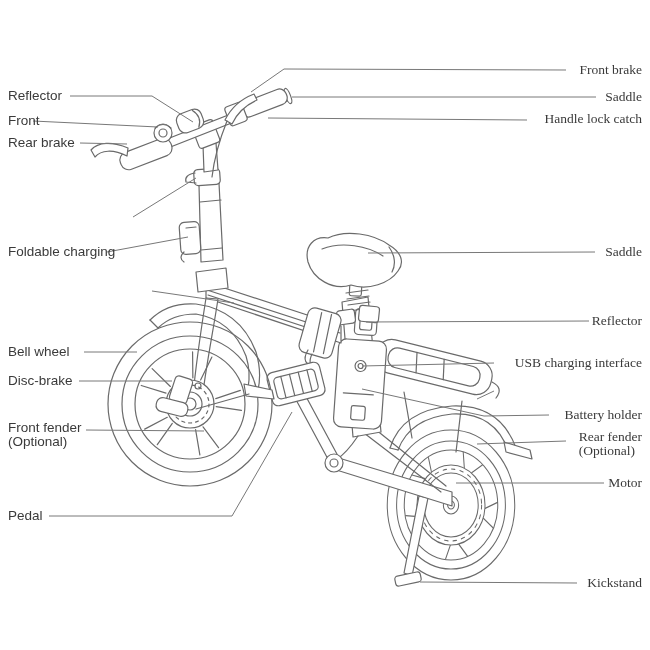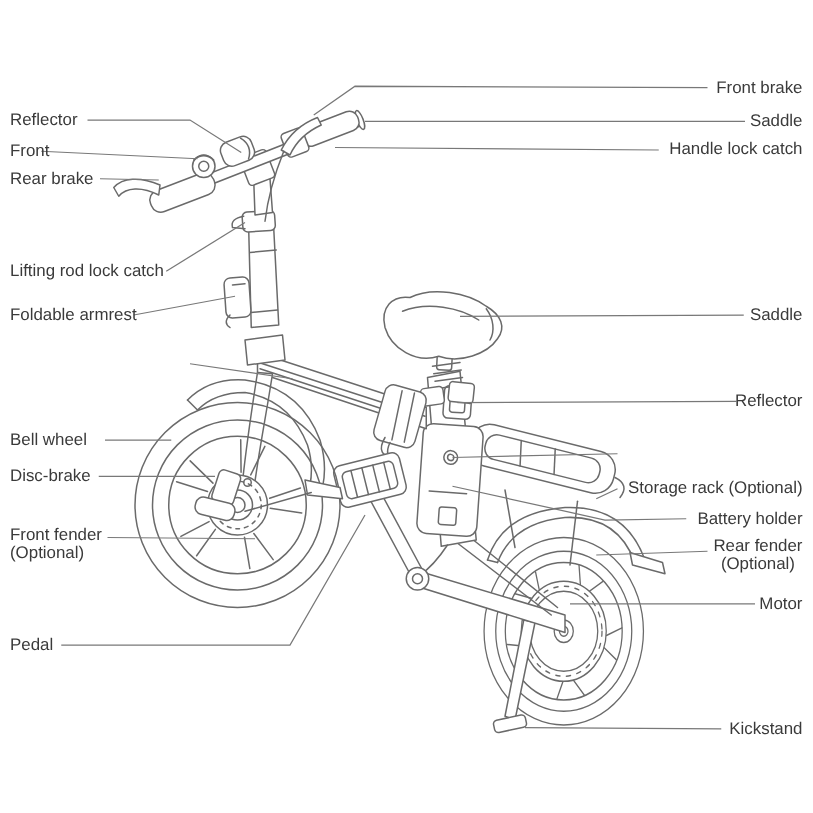"Front brake" .lbl.right { font-family: none -> Liberation Serif, serif; text-align: center -> left }
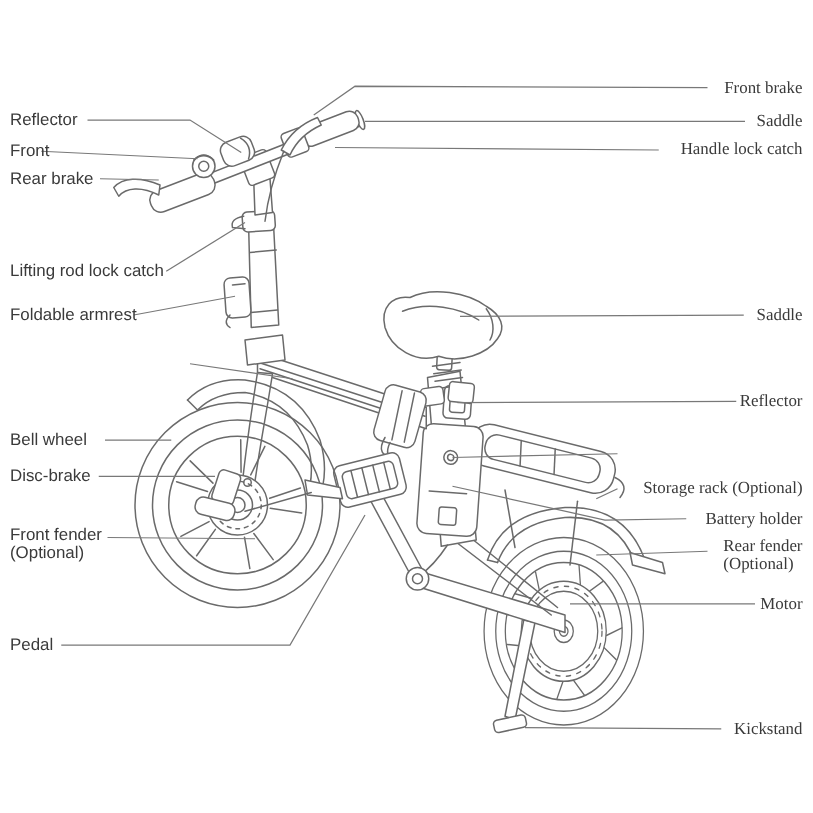"Lifting rod lock catch" div.lbl { html: <div>Lifting rod lock catch</div> -> none }
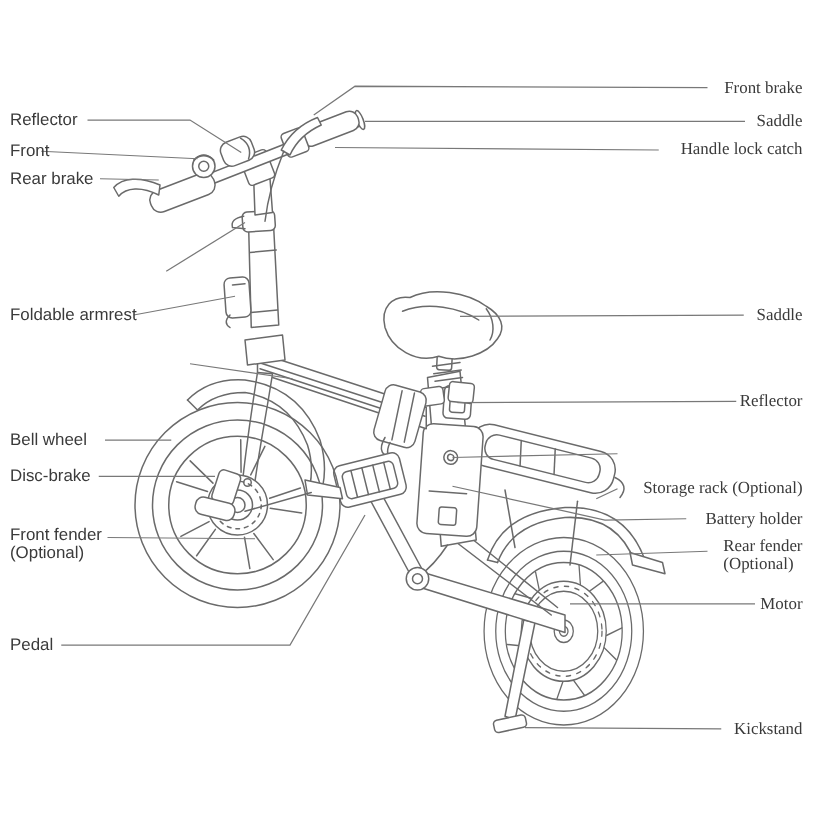"Foldable armrest" div.lbl { text: armrest -> charging }
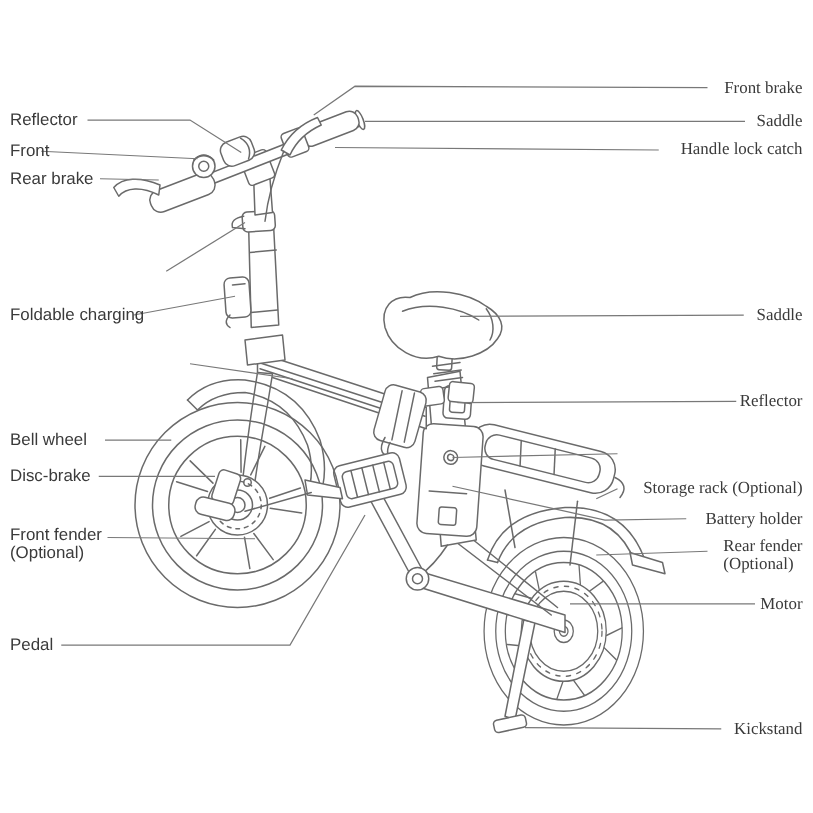"USB charging interface" div.lbl { html: none -> <div>USB charging interface</div> }
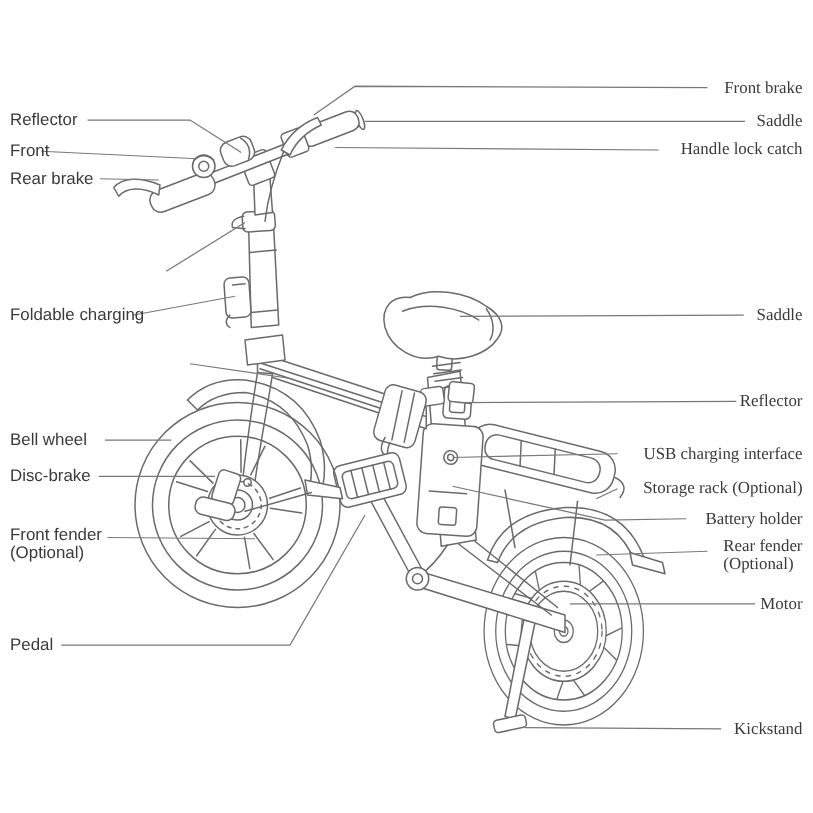"Storage rack (Optional)" div.lbl { html: <div>Storage rack (Optional)</div> -> none }
